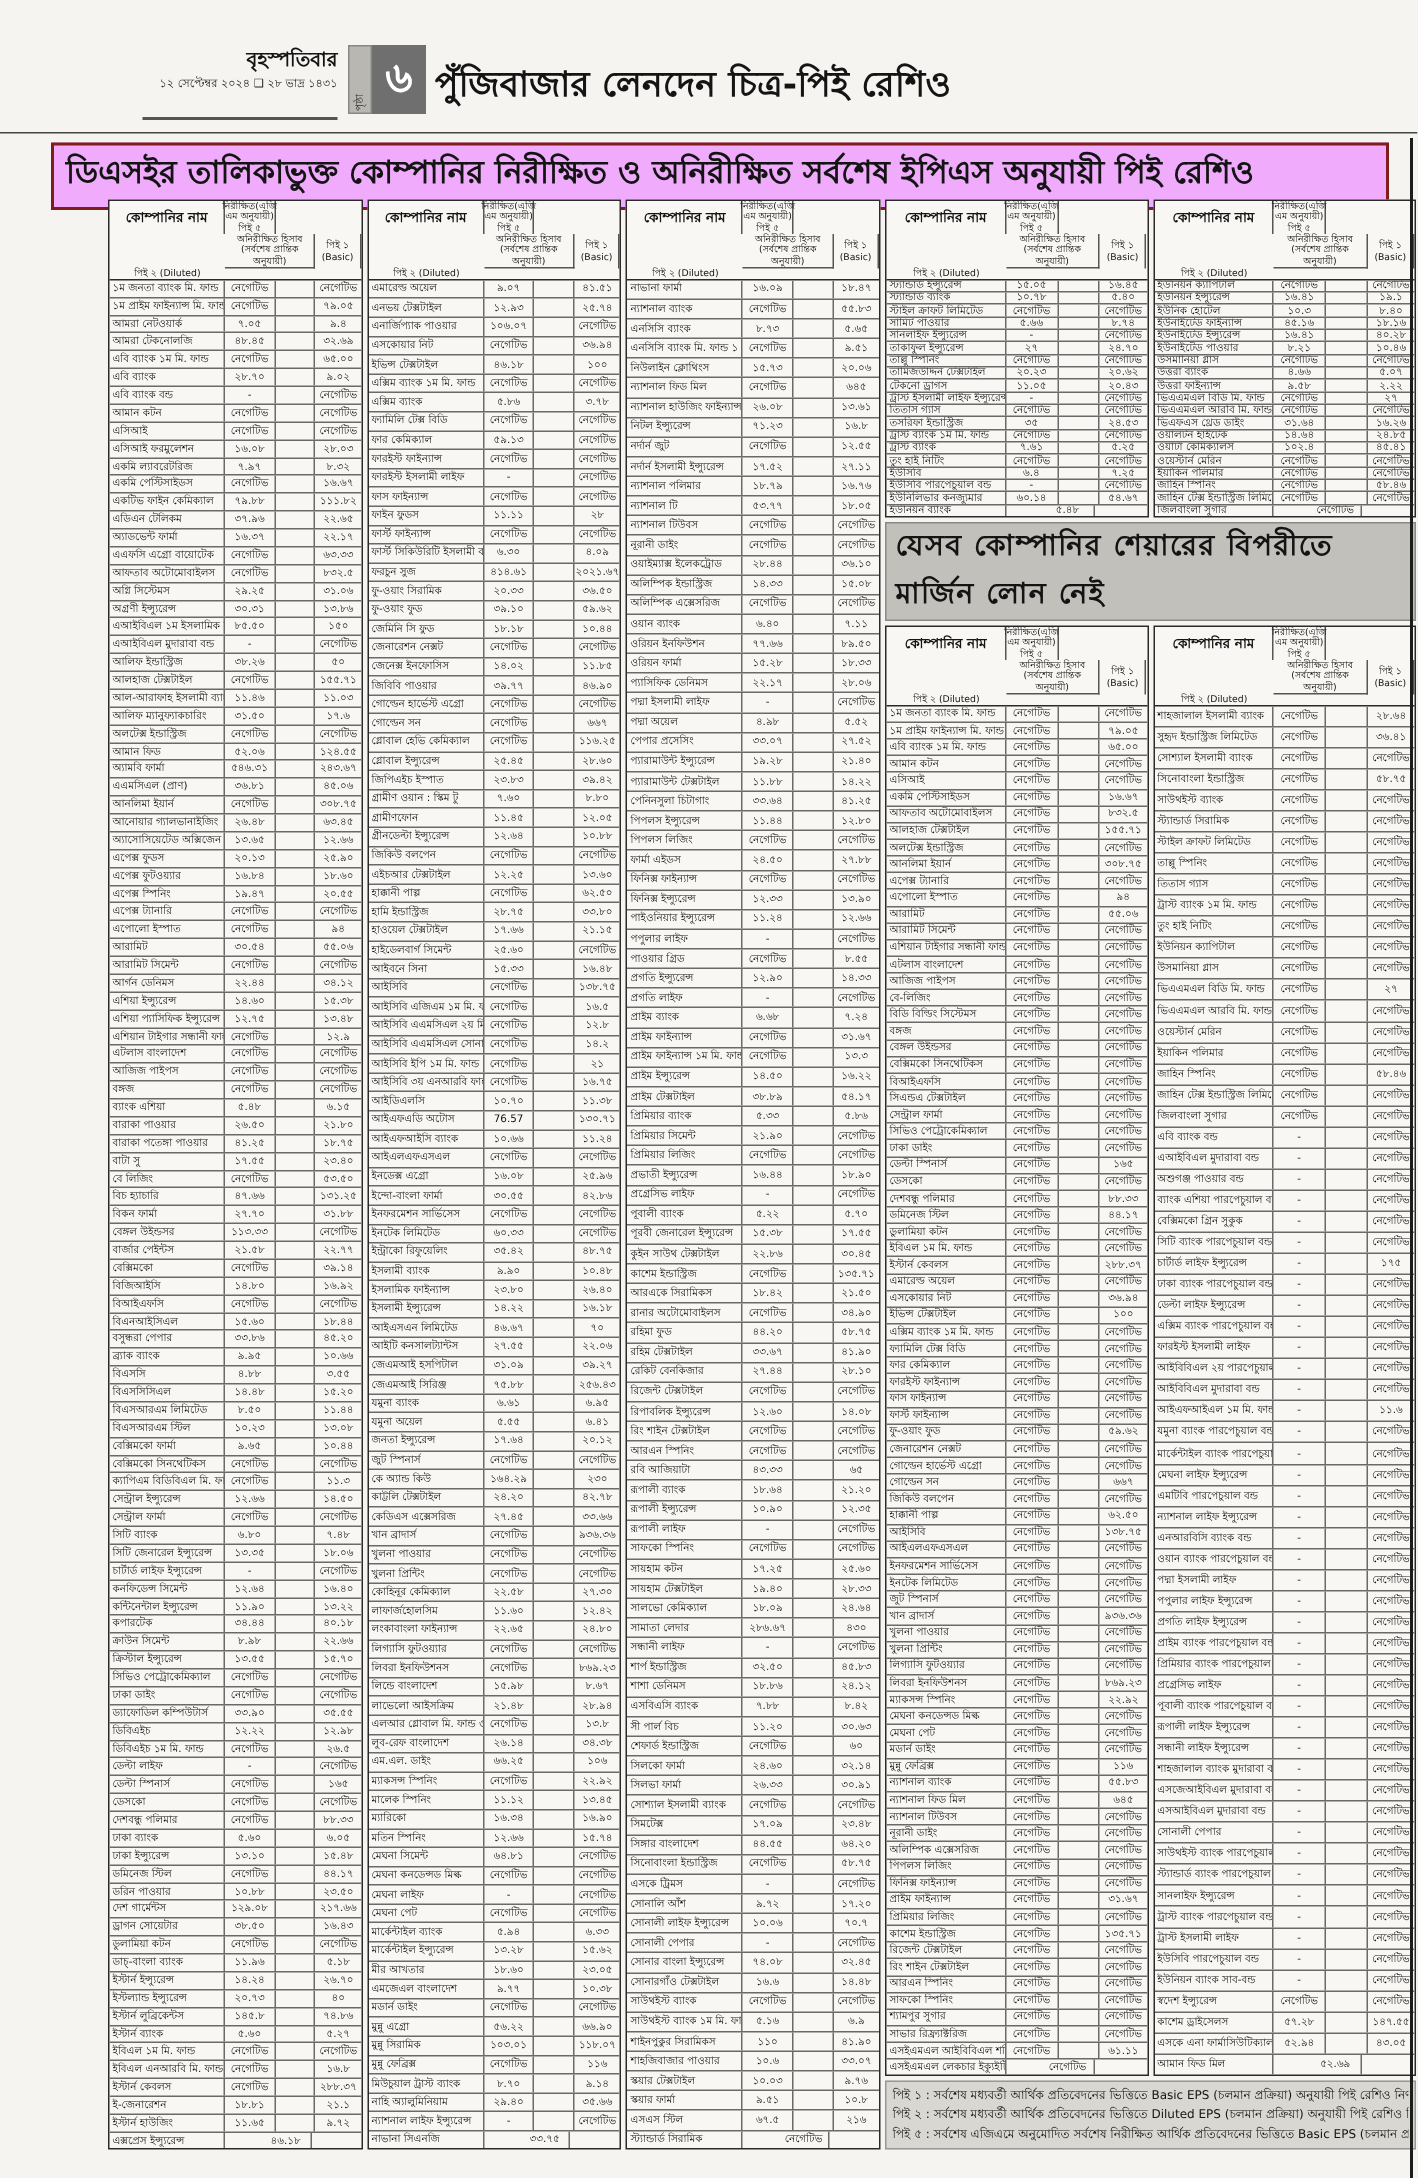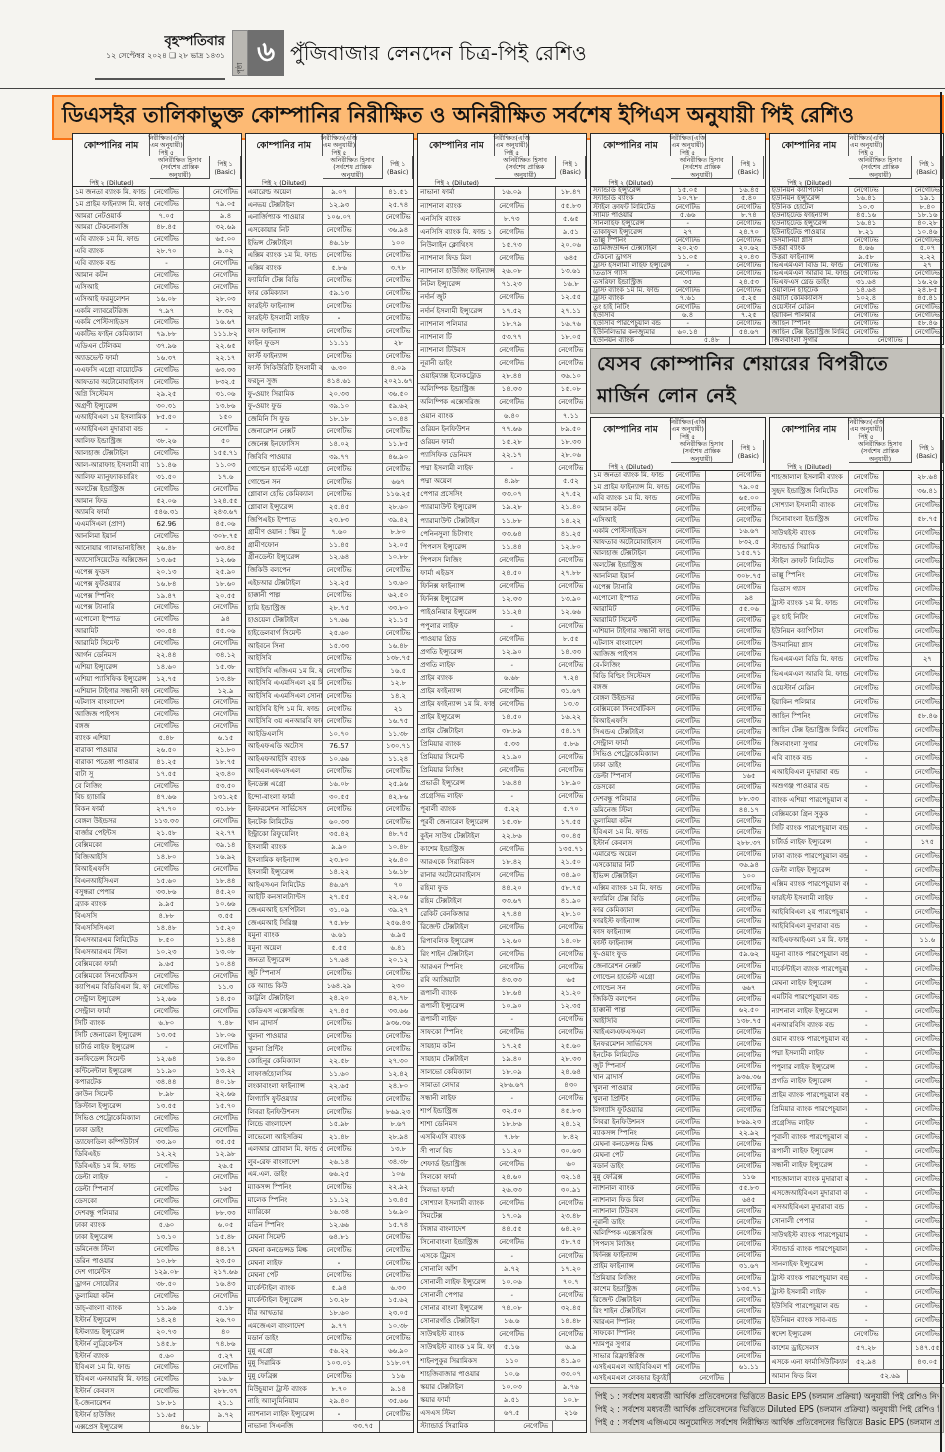"পুঁজিবাজার লেনদেন চিত্র-পিই রেশিও" .sectitle { font-size: 20px -> 23px; font-weight: normal -> bold }
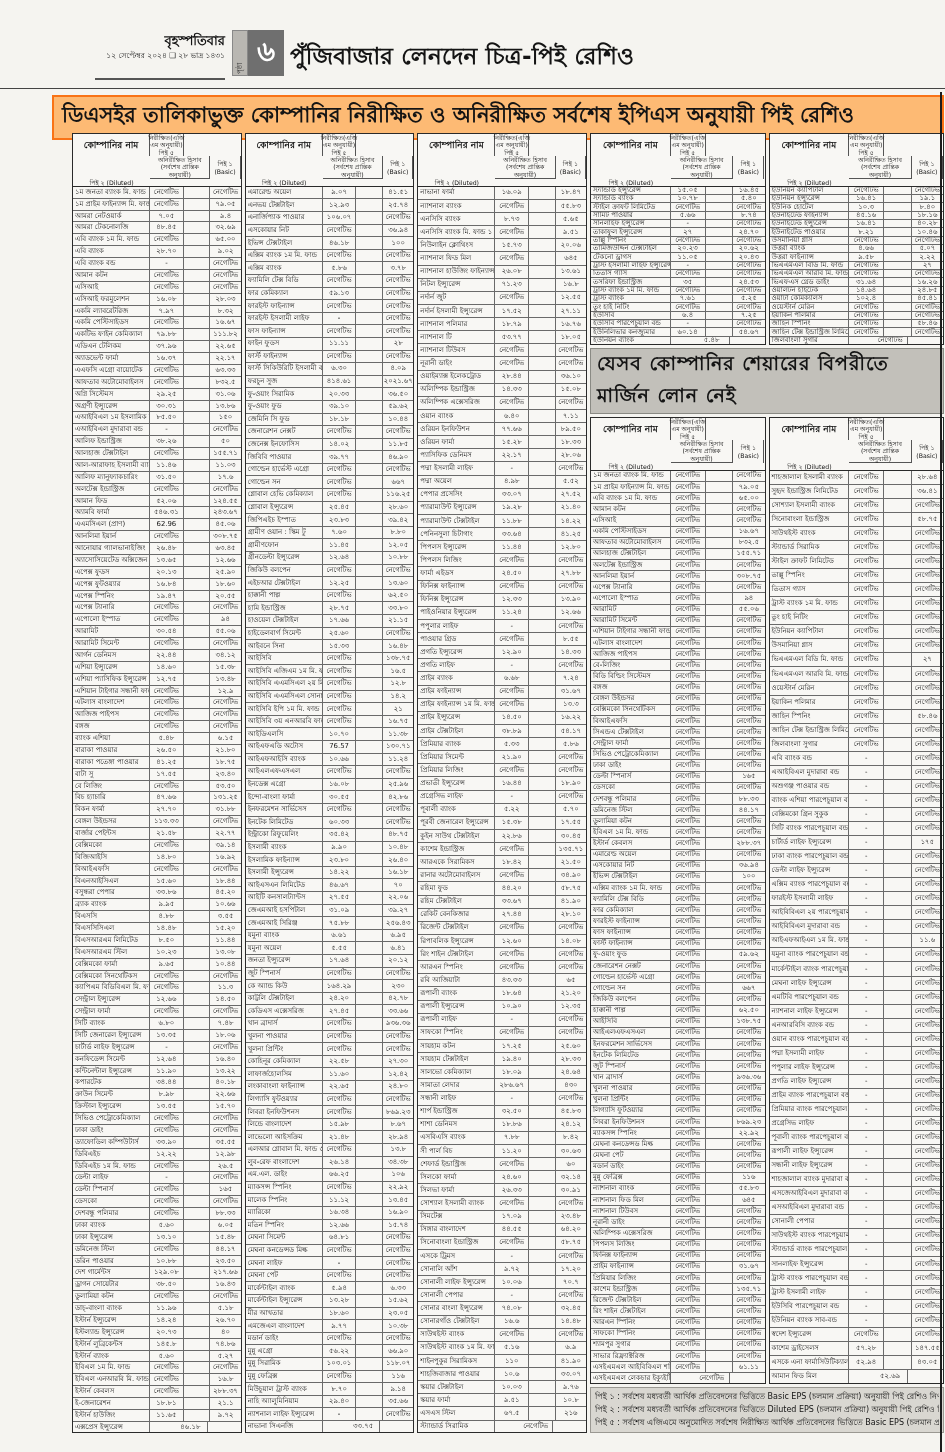"ডিএসইর তালিকাভুক্ত কোম্পানির নিরীক্ষিত ও" .headlinebox { background: #fdba74 -> #f0abfc; border: 2px solid #f97316 -> 2px solid #7f1d1d; margin-left: 18px -> none }
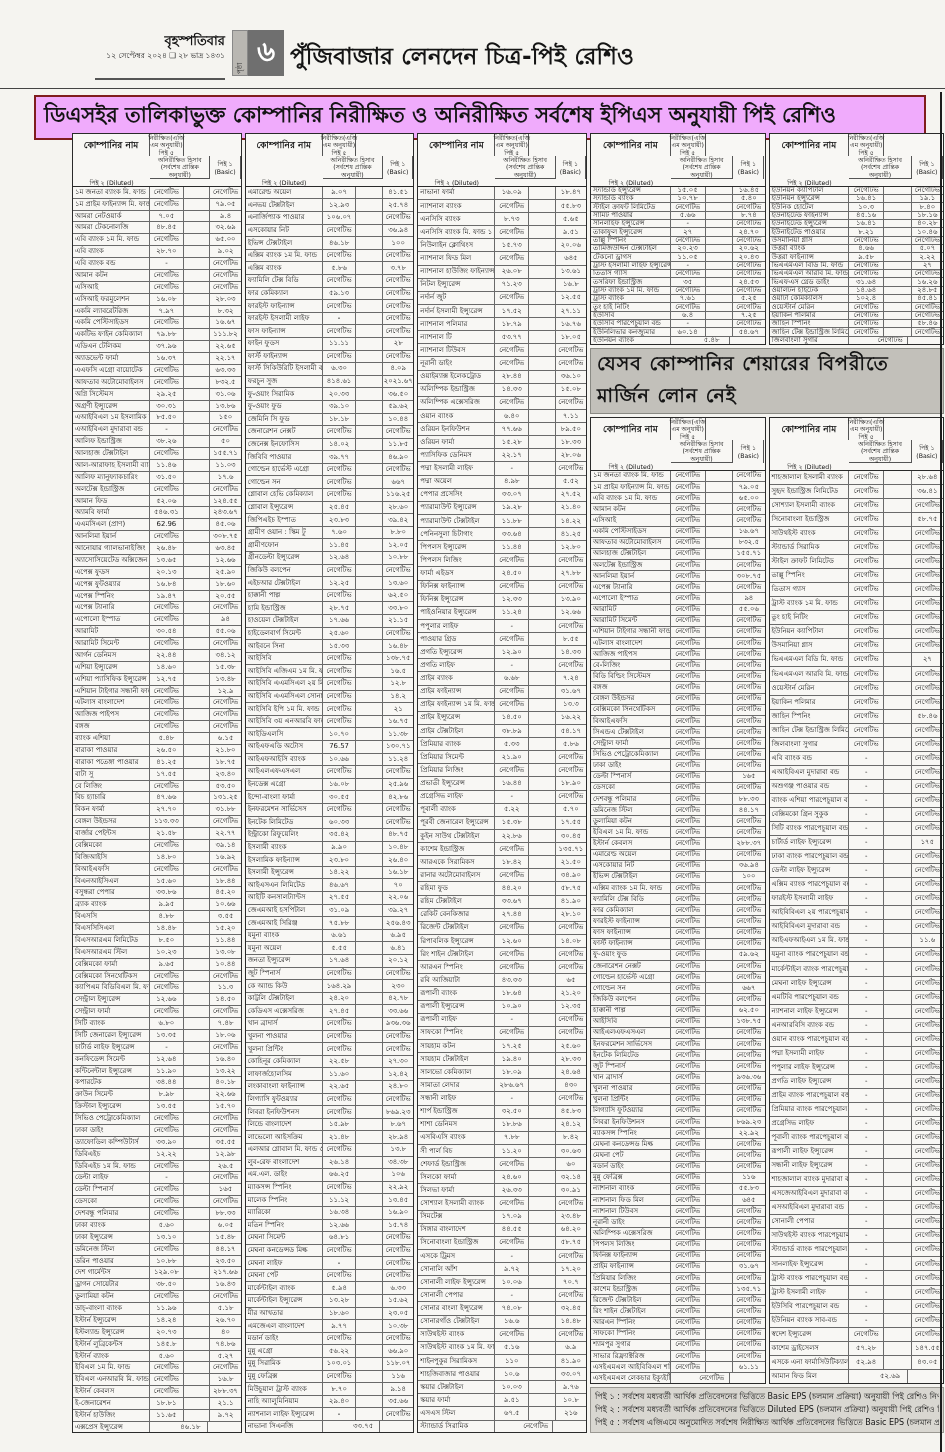"62.96" div.td { text: 62.96 -> ৩৬.৮১ }
